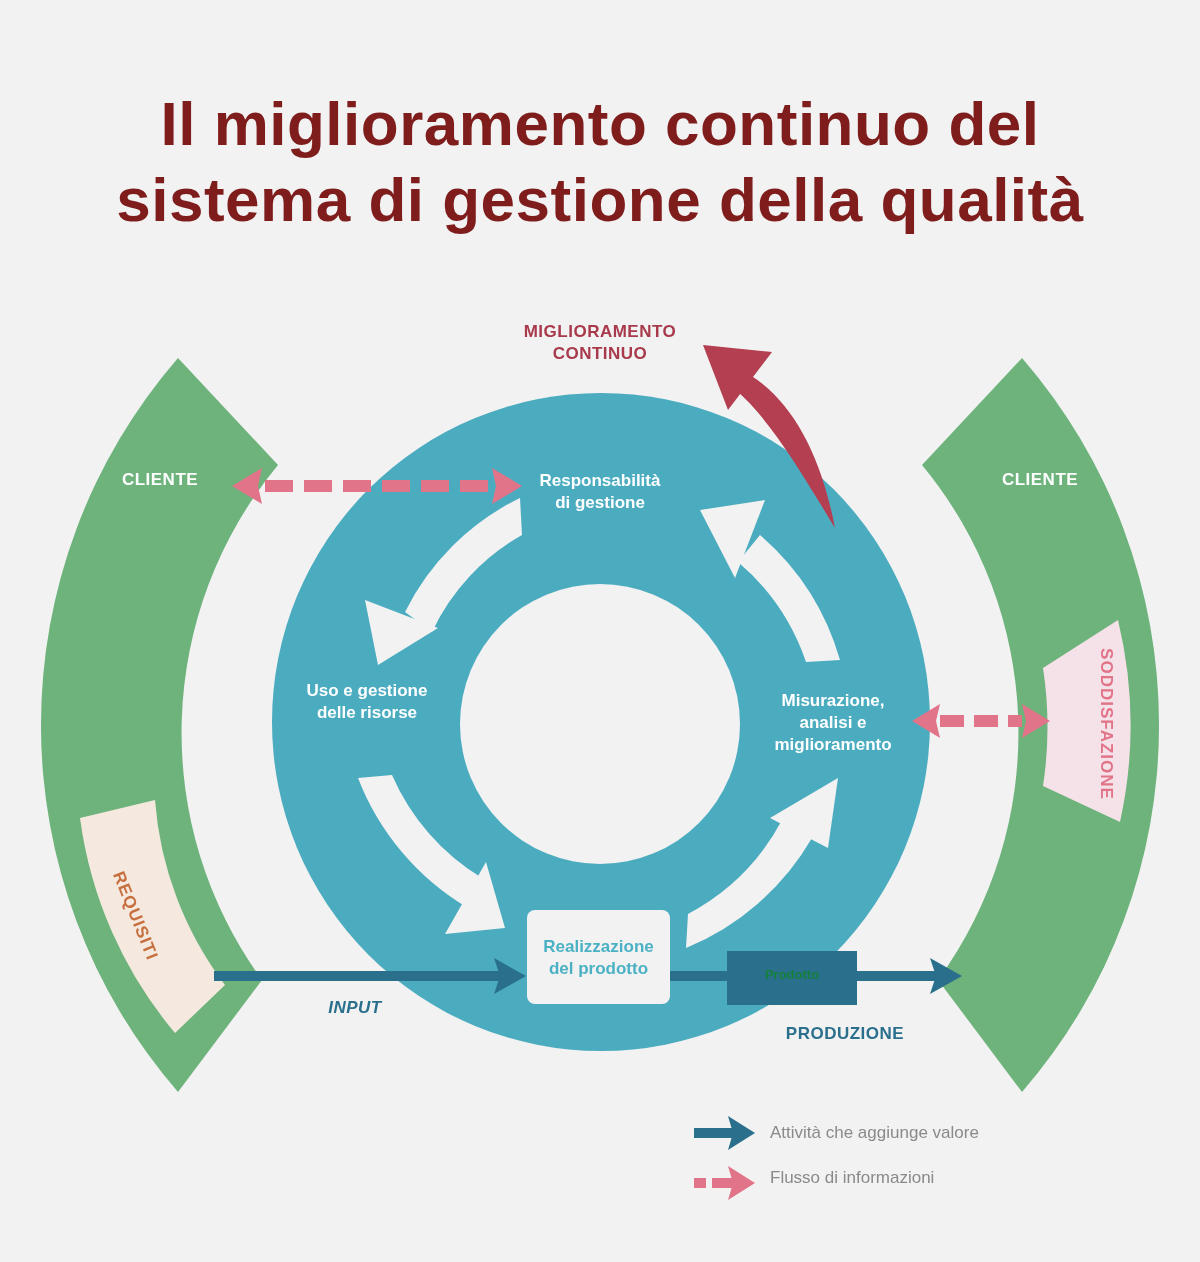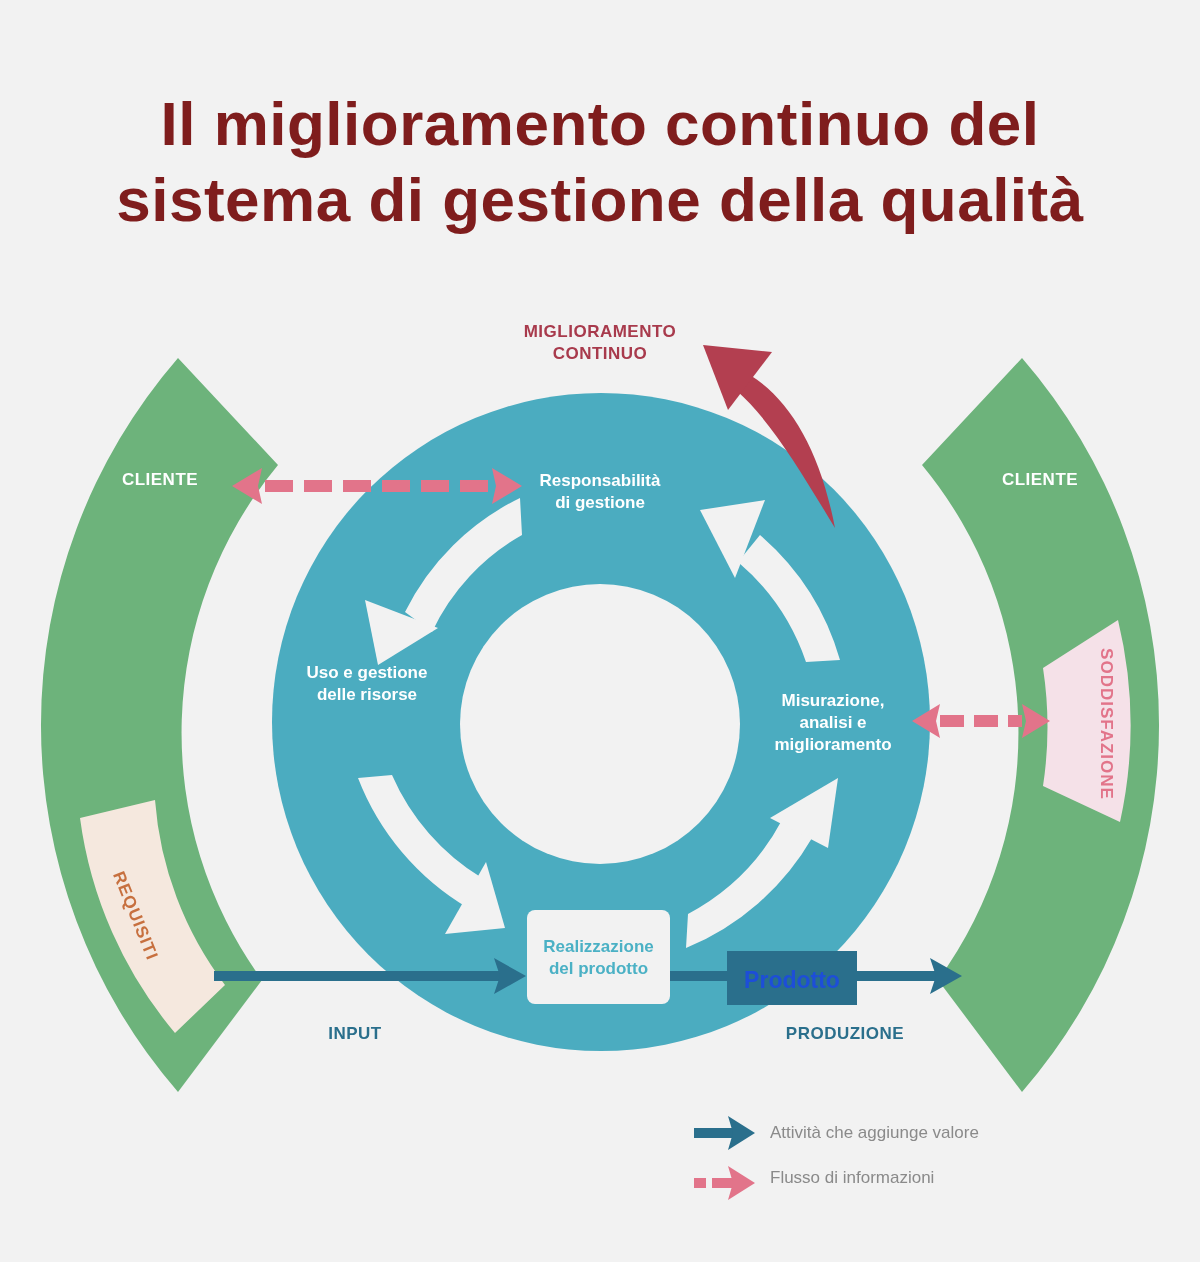"Uso e gestione" div.lbl { top: 662px -> 680px }
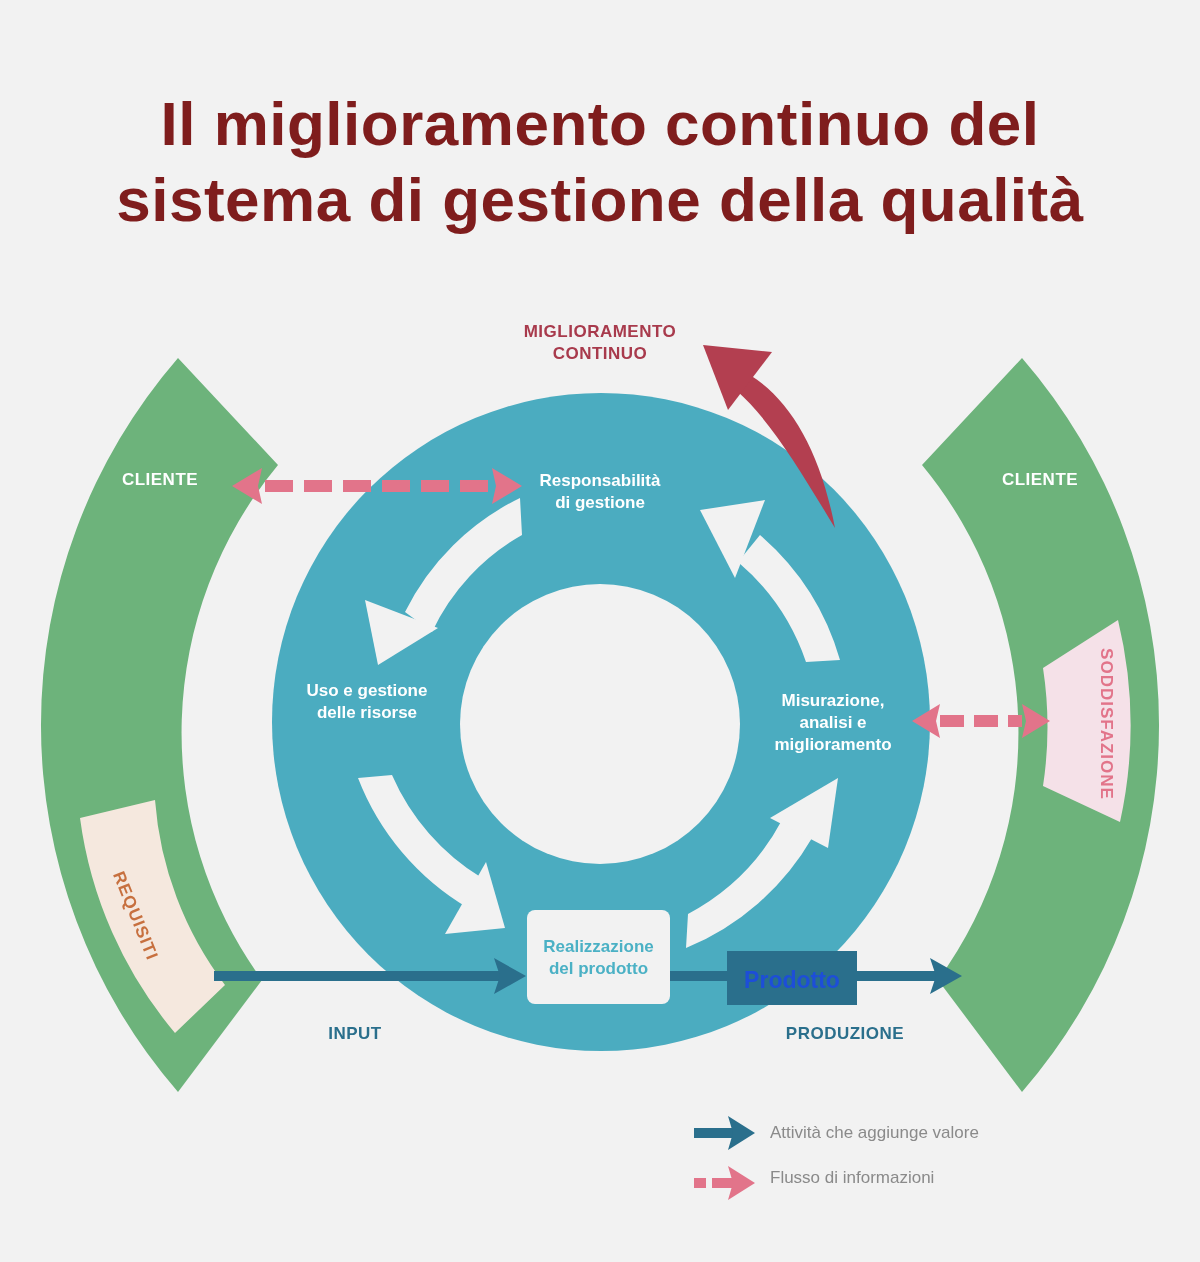"Prodotto" .prodotto { color: #1d4ed8 -> #15803d; font-size: 23px -> 13px }
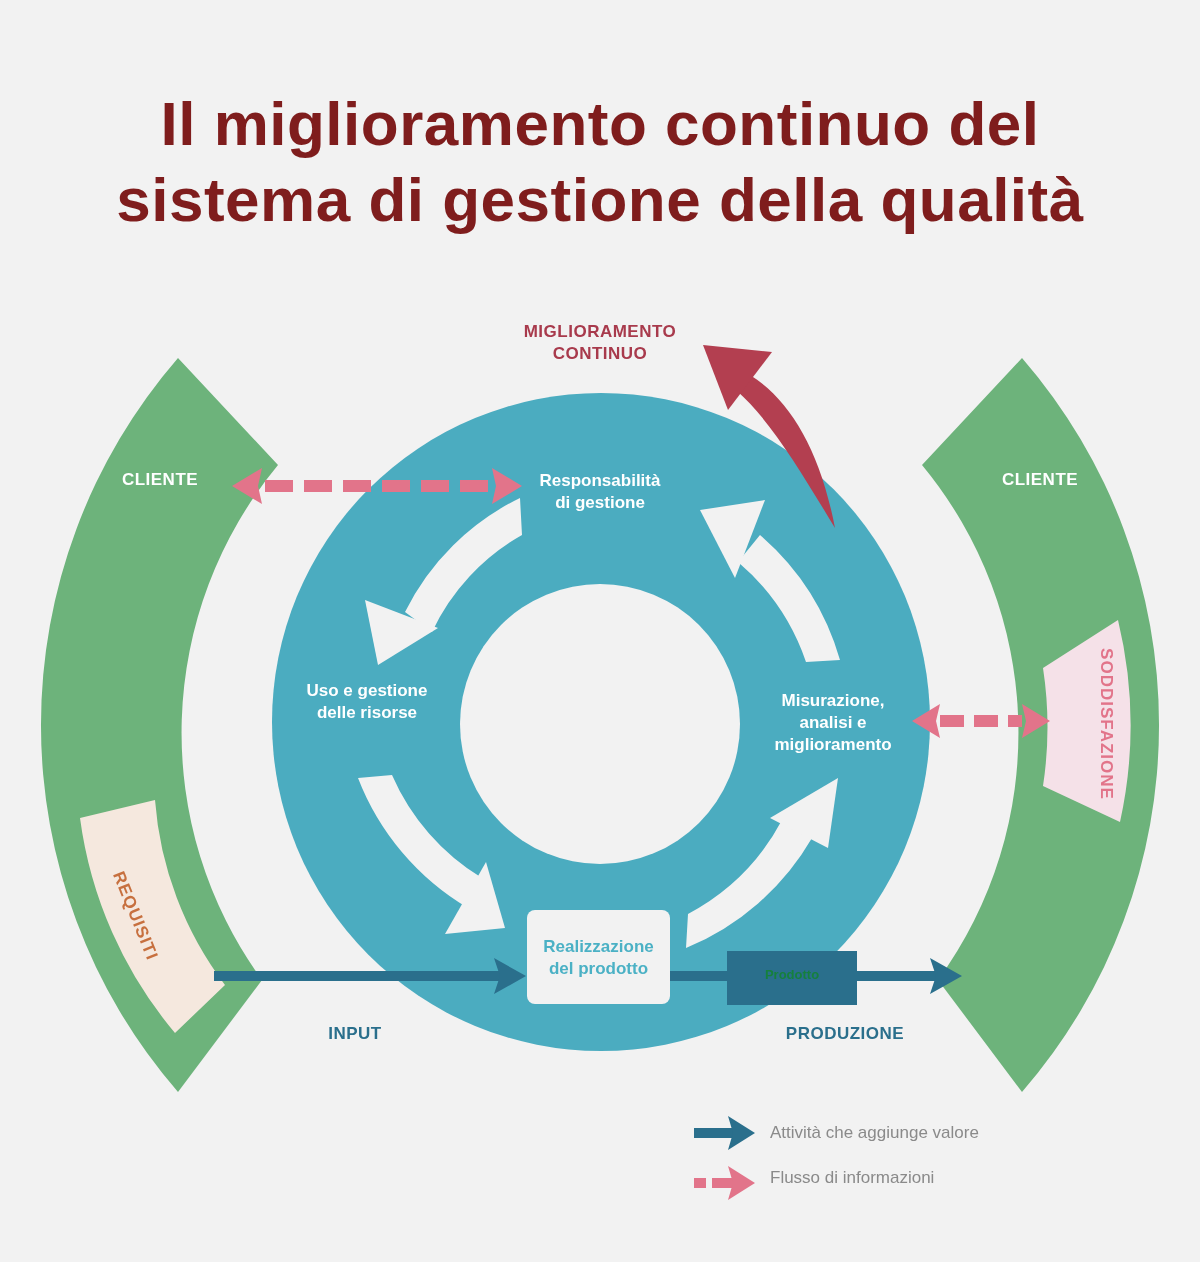"INPUT" div.lbl { font-style: none -> italic; top: 1024px -> 998px }
